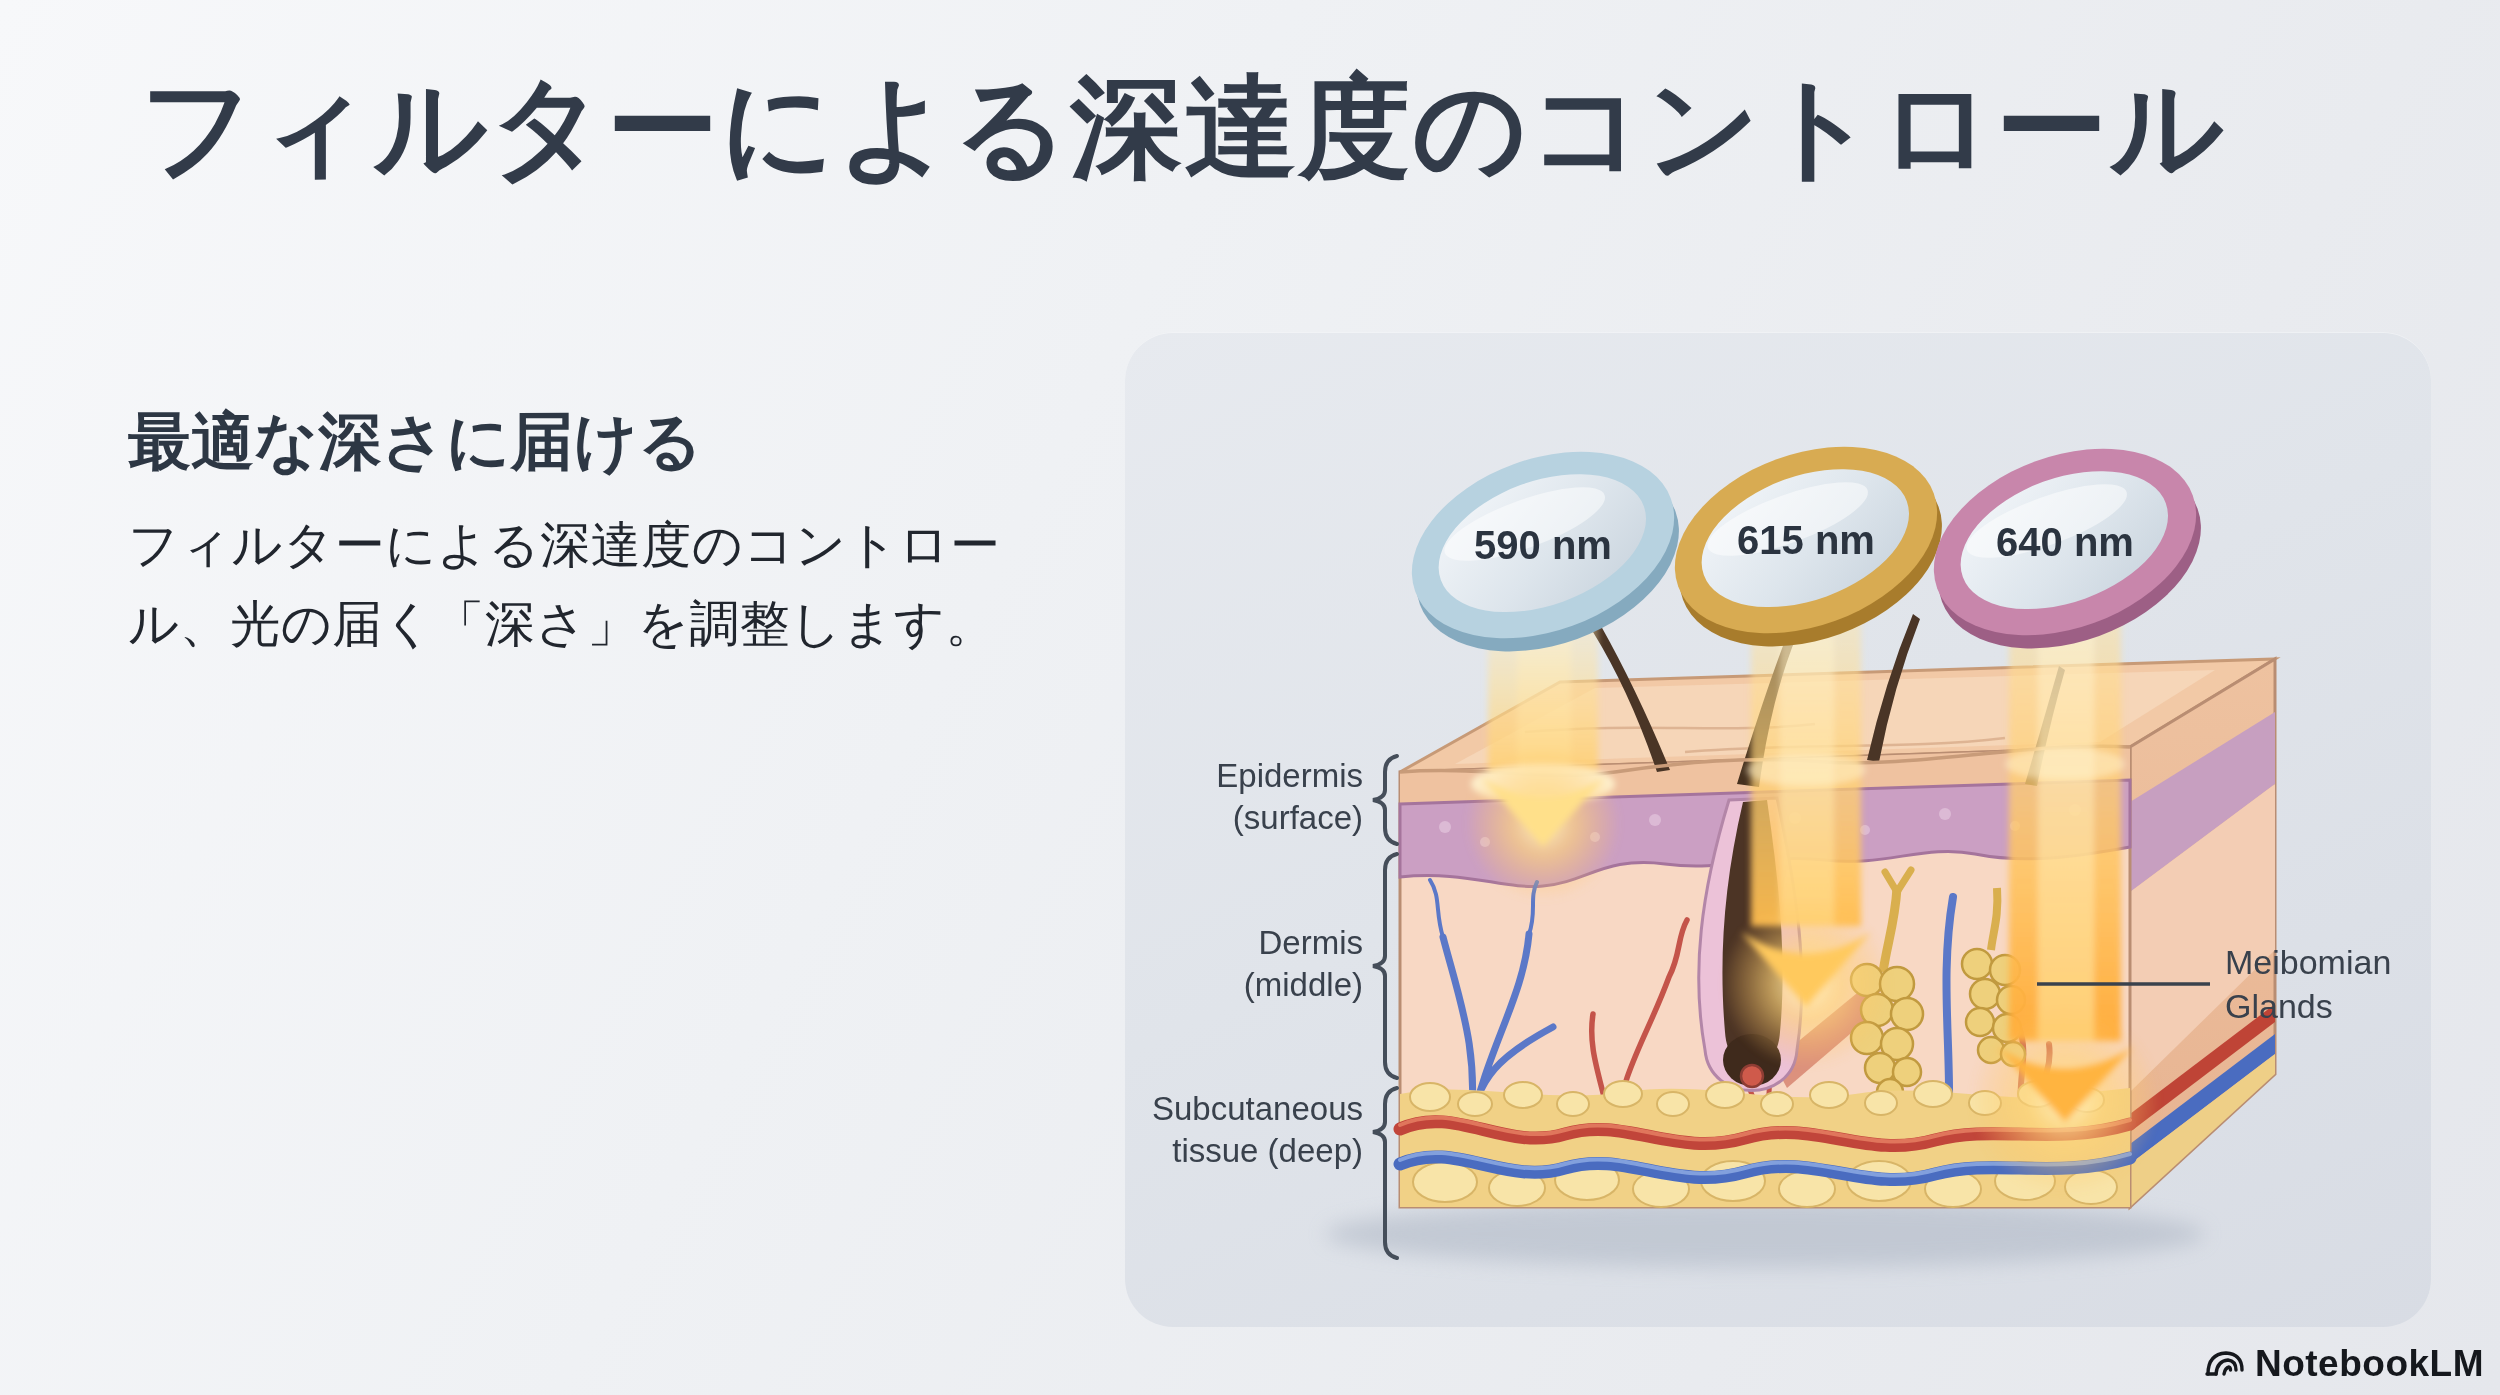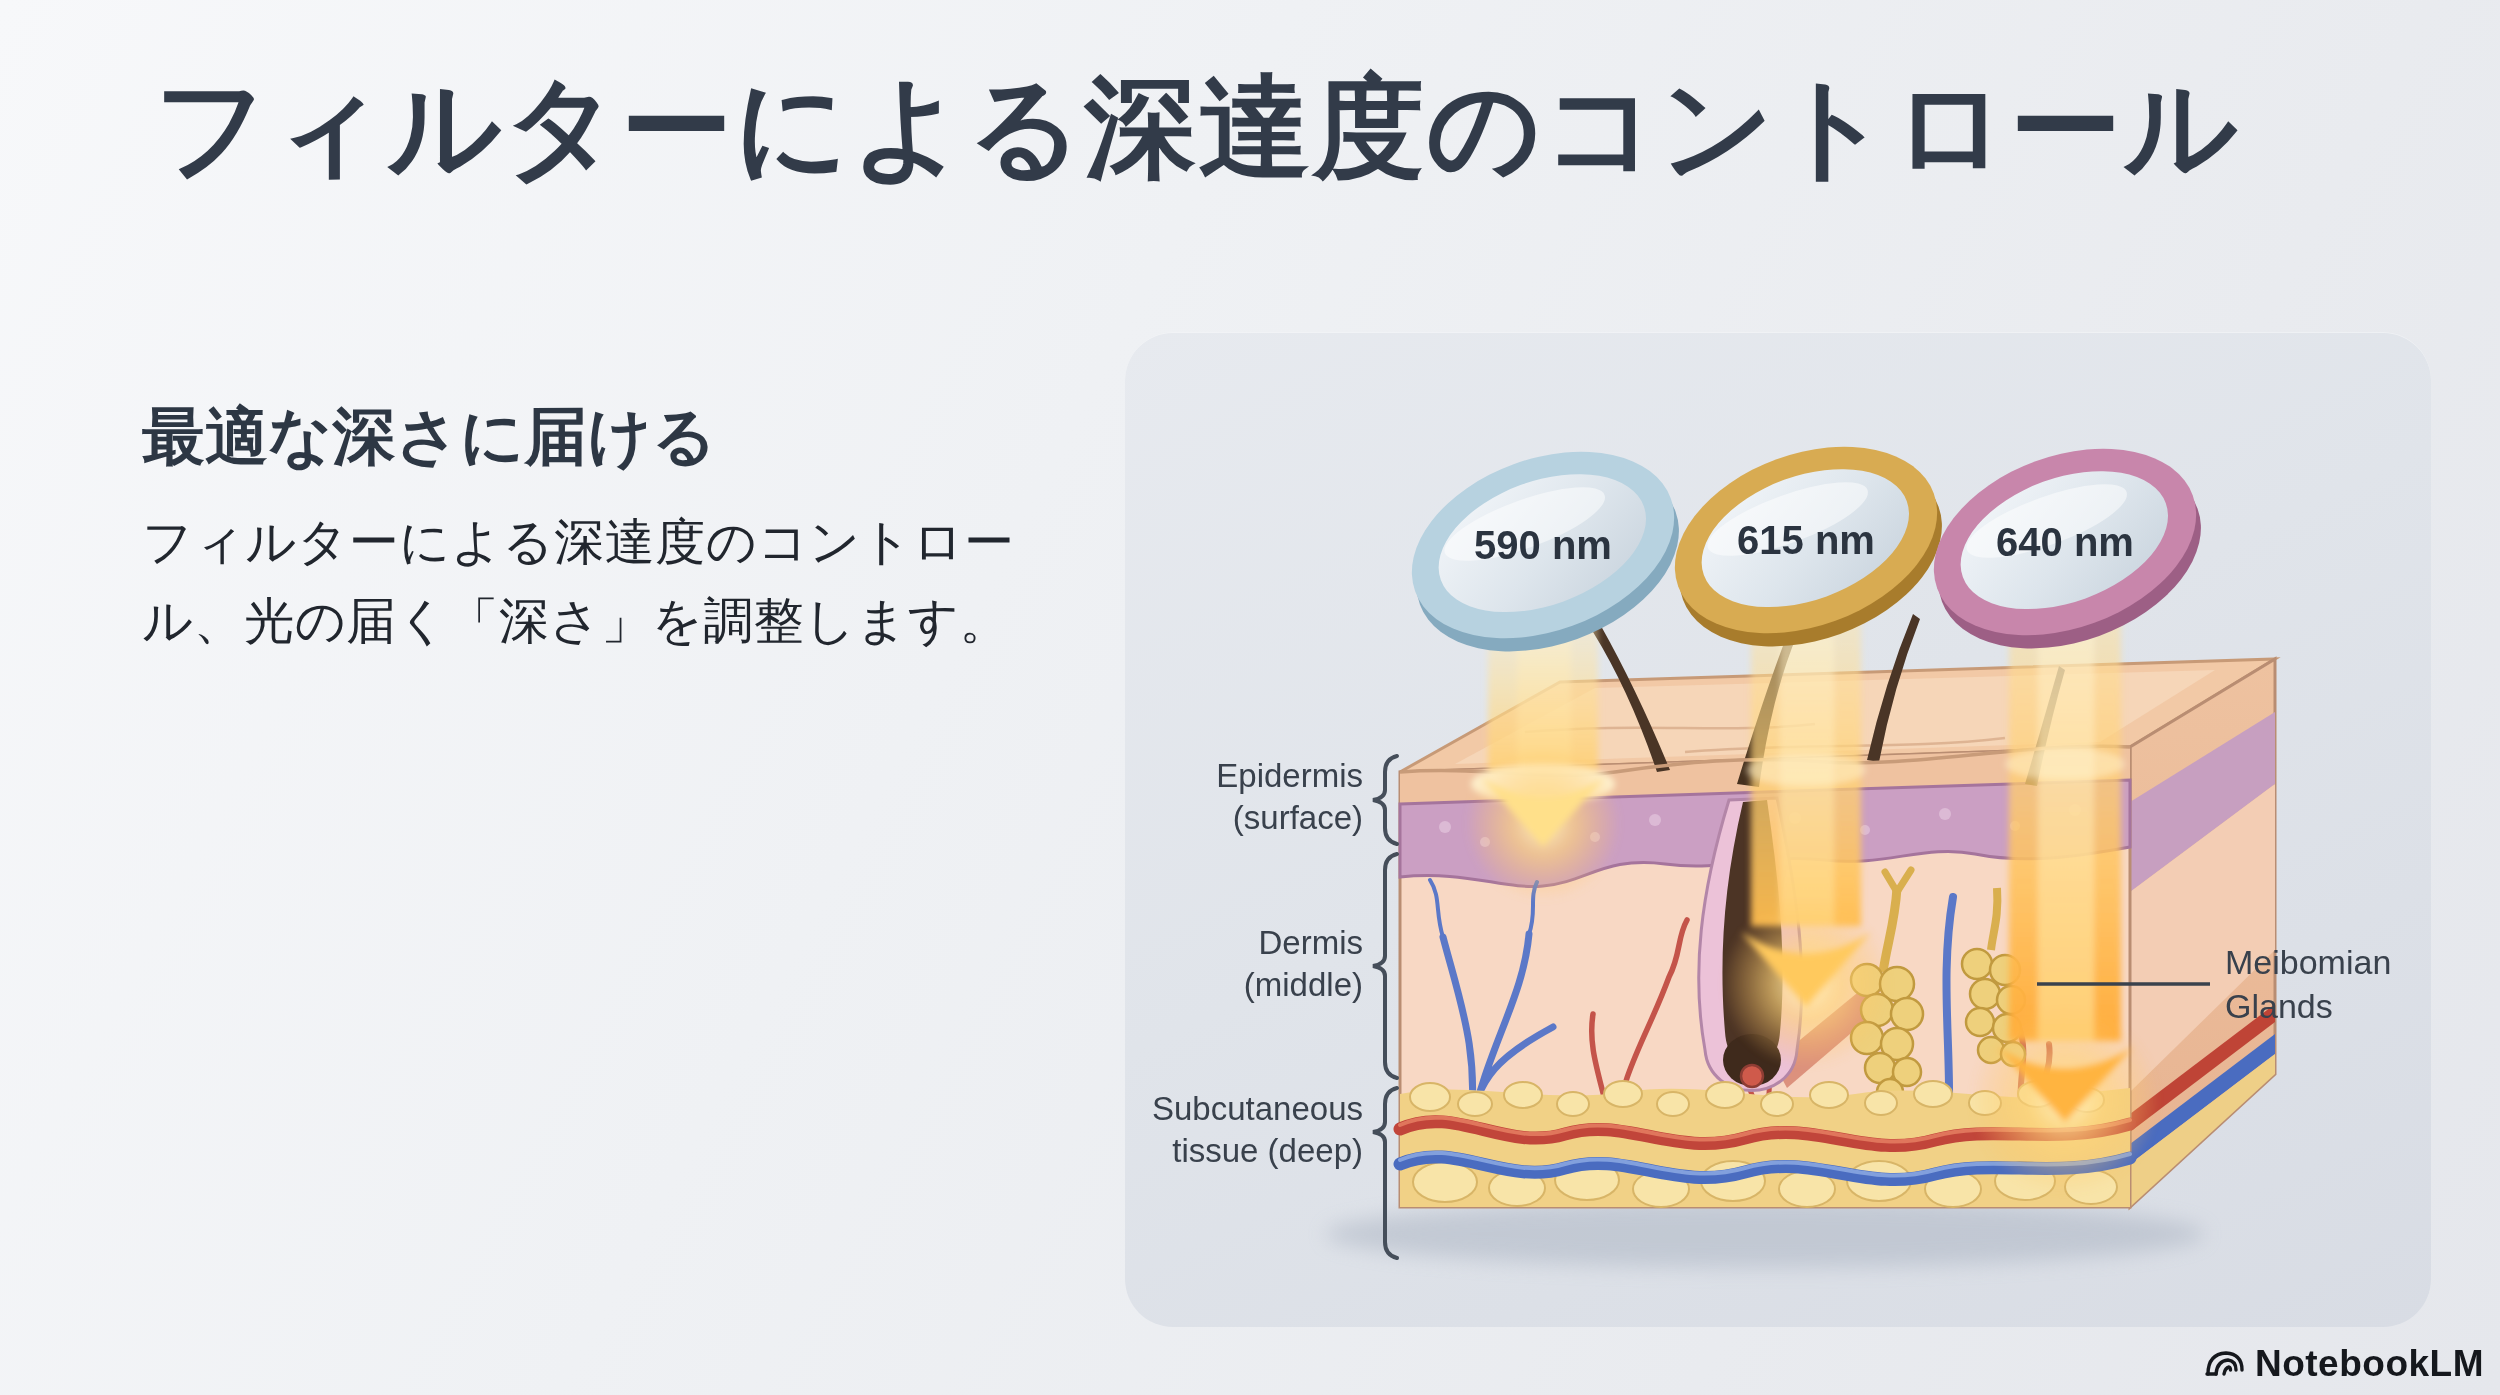"フィルターによる深達度のコントロール" .title { margin-left: 14px -> none }
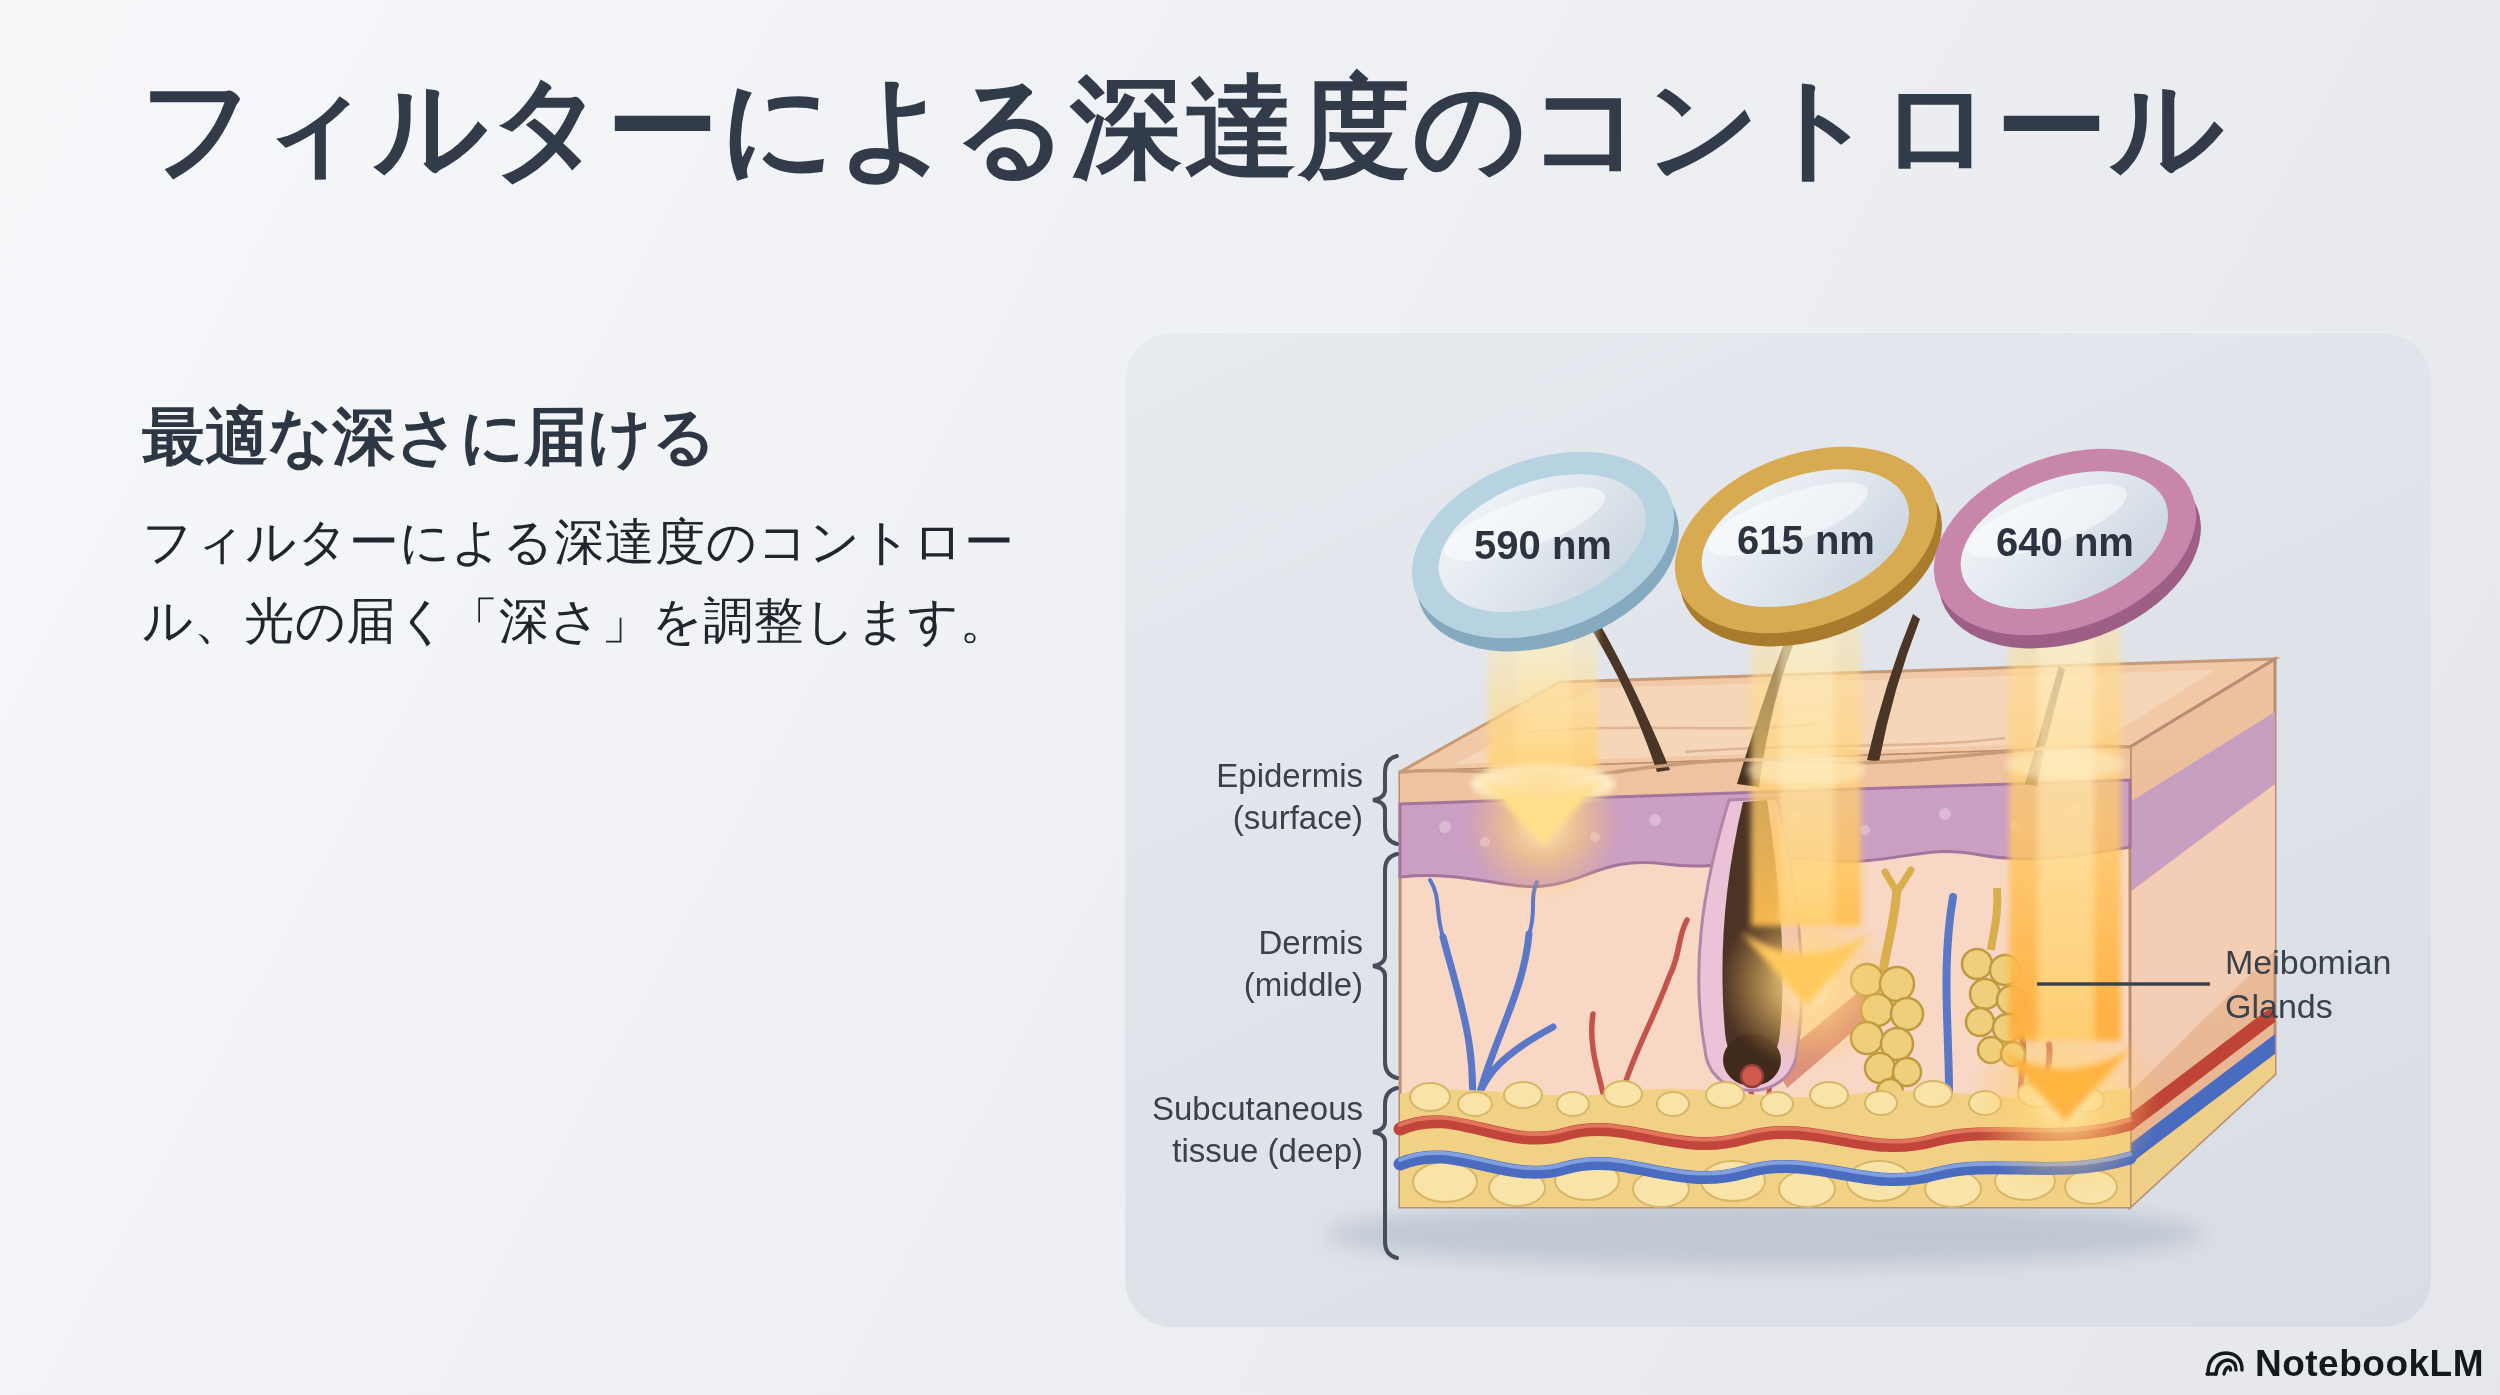"最適な深さに届ける" .left-col { font-family: Liberation Mono, monospace -> none; left: 142px -> 128px }
